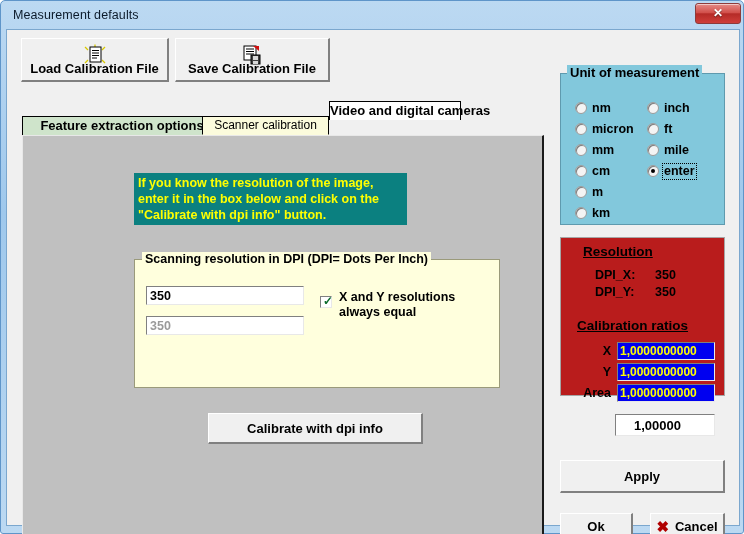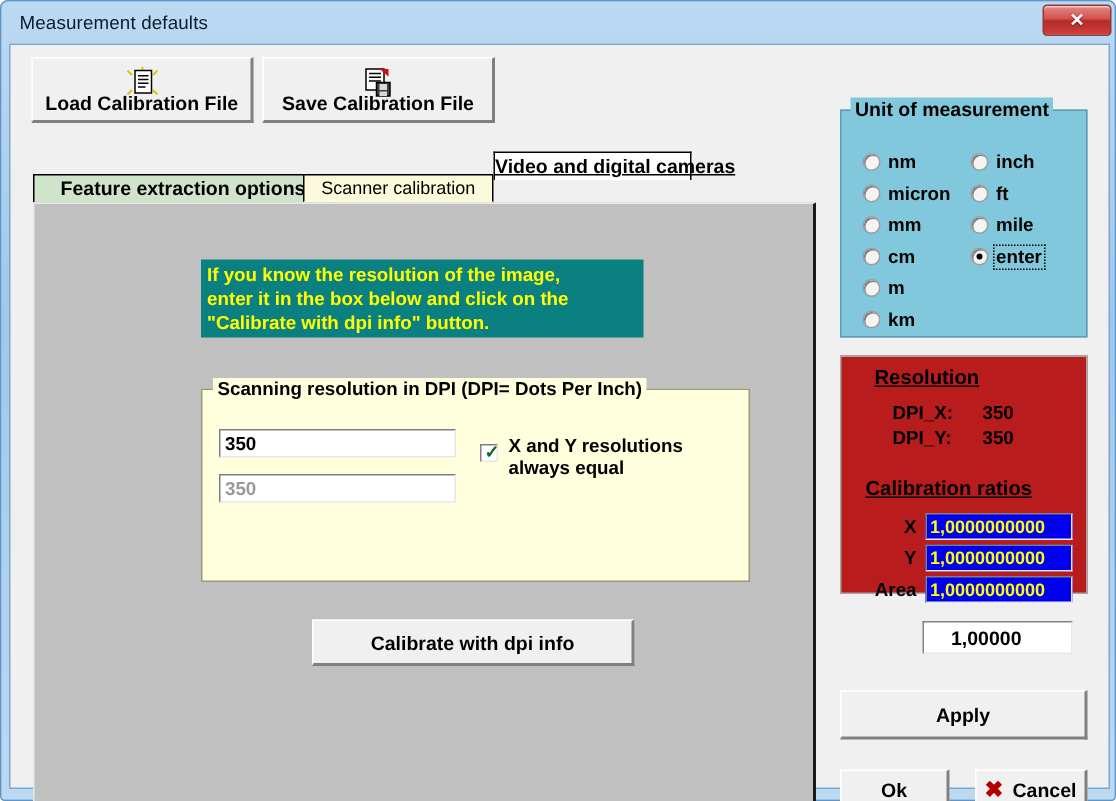"Video and digital cameras" div.tab { text-decoration: underline -> none }
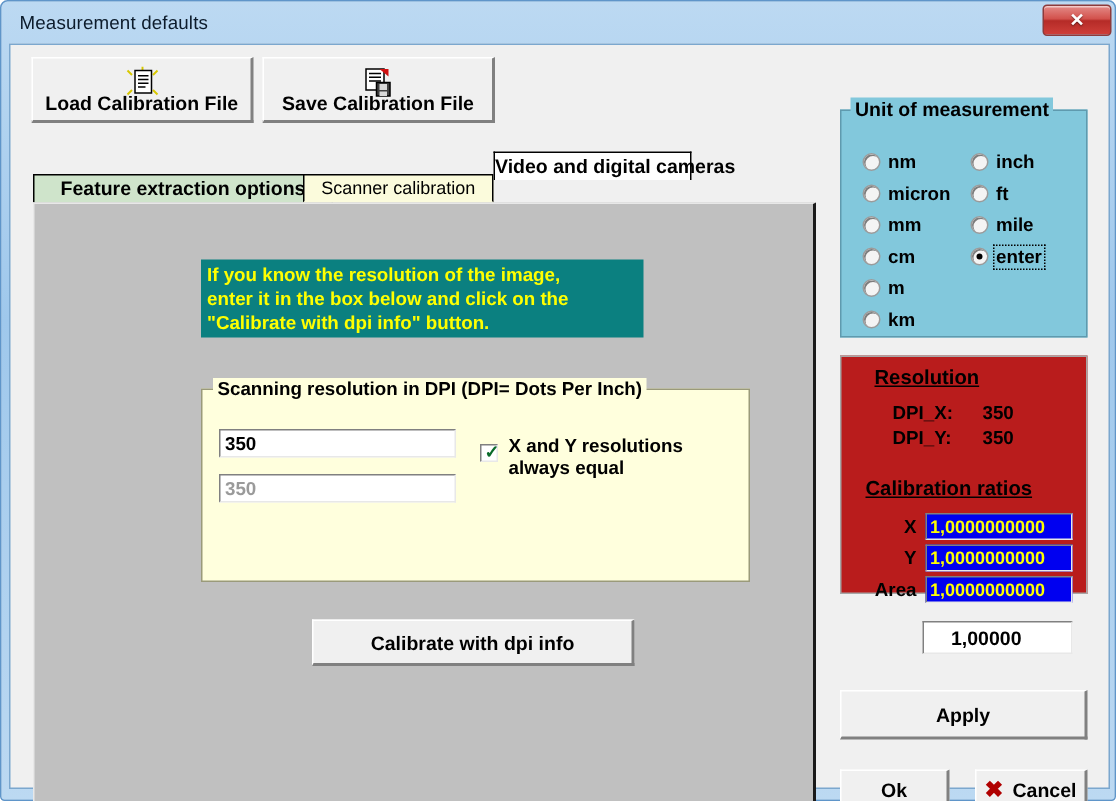"If you know the resolution" #info-box { width: 295px -> 273px }
